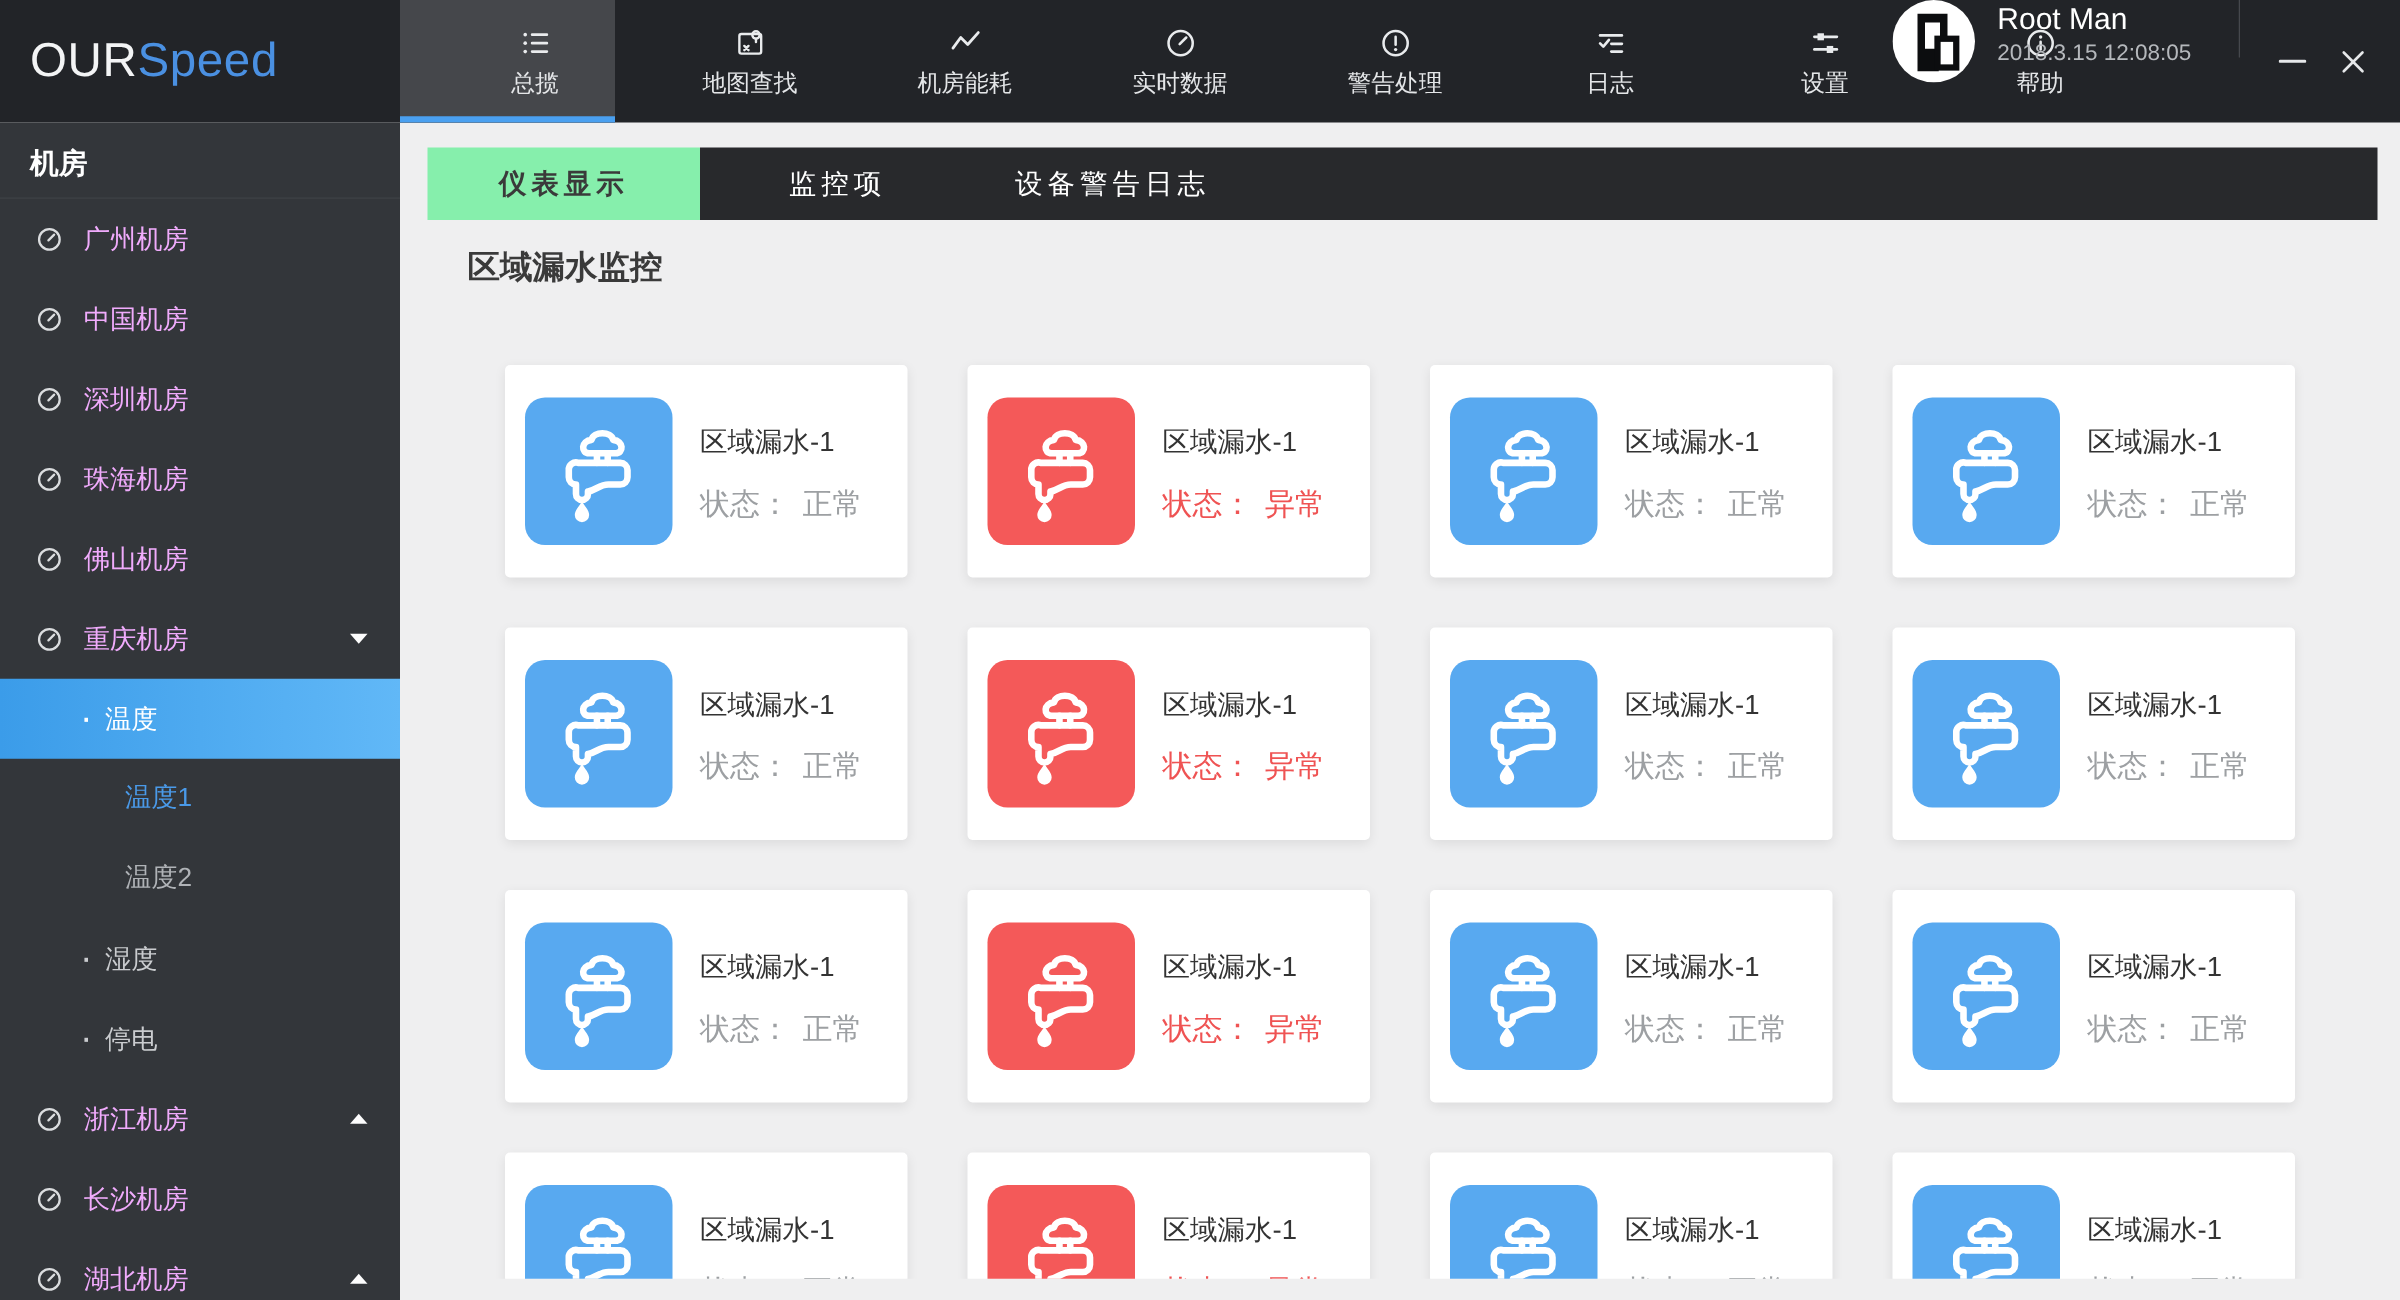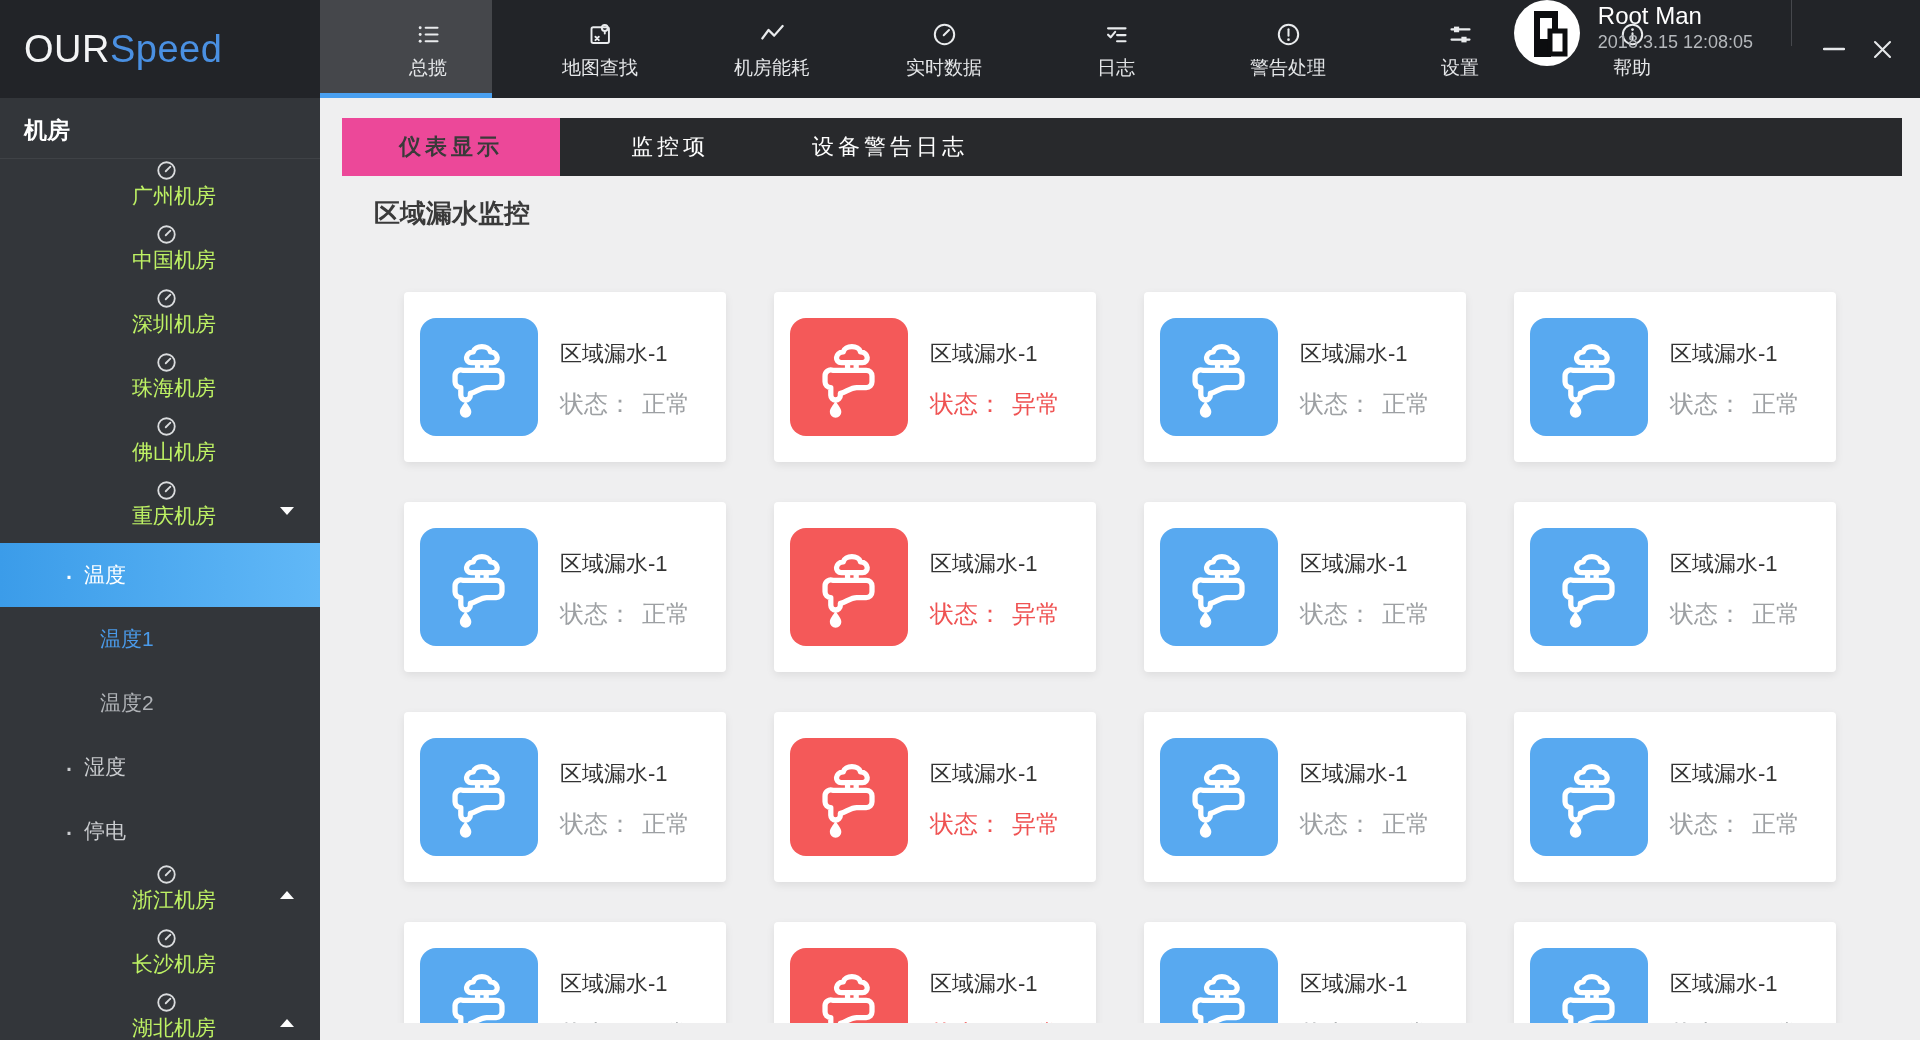"日志" div.nav-item { order: before "警告处理" -> after "警告处理" }
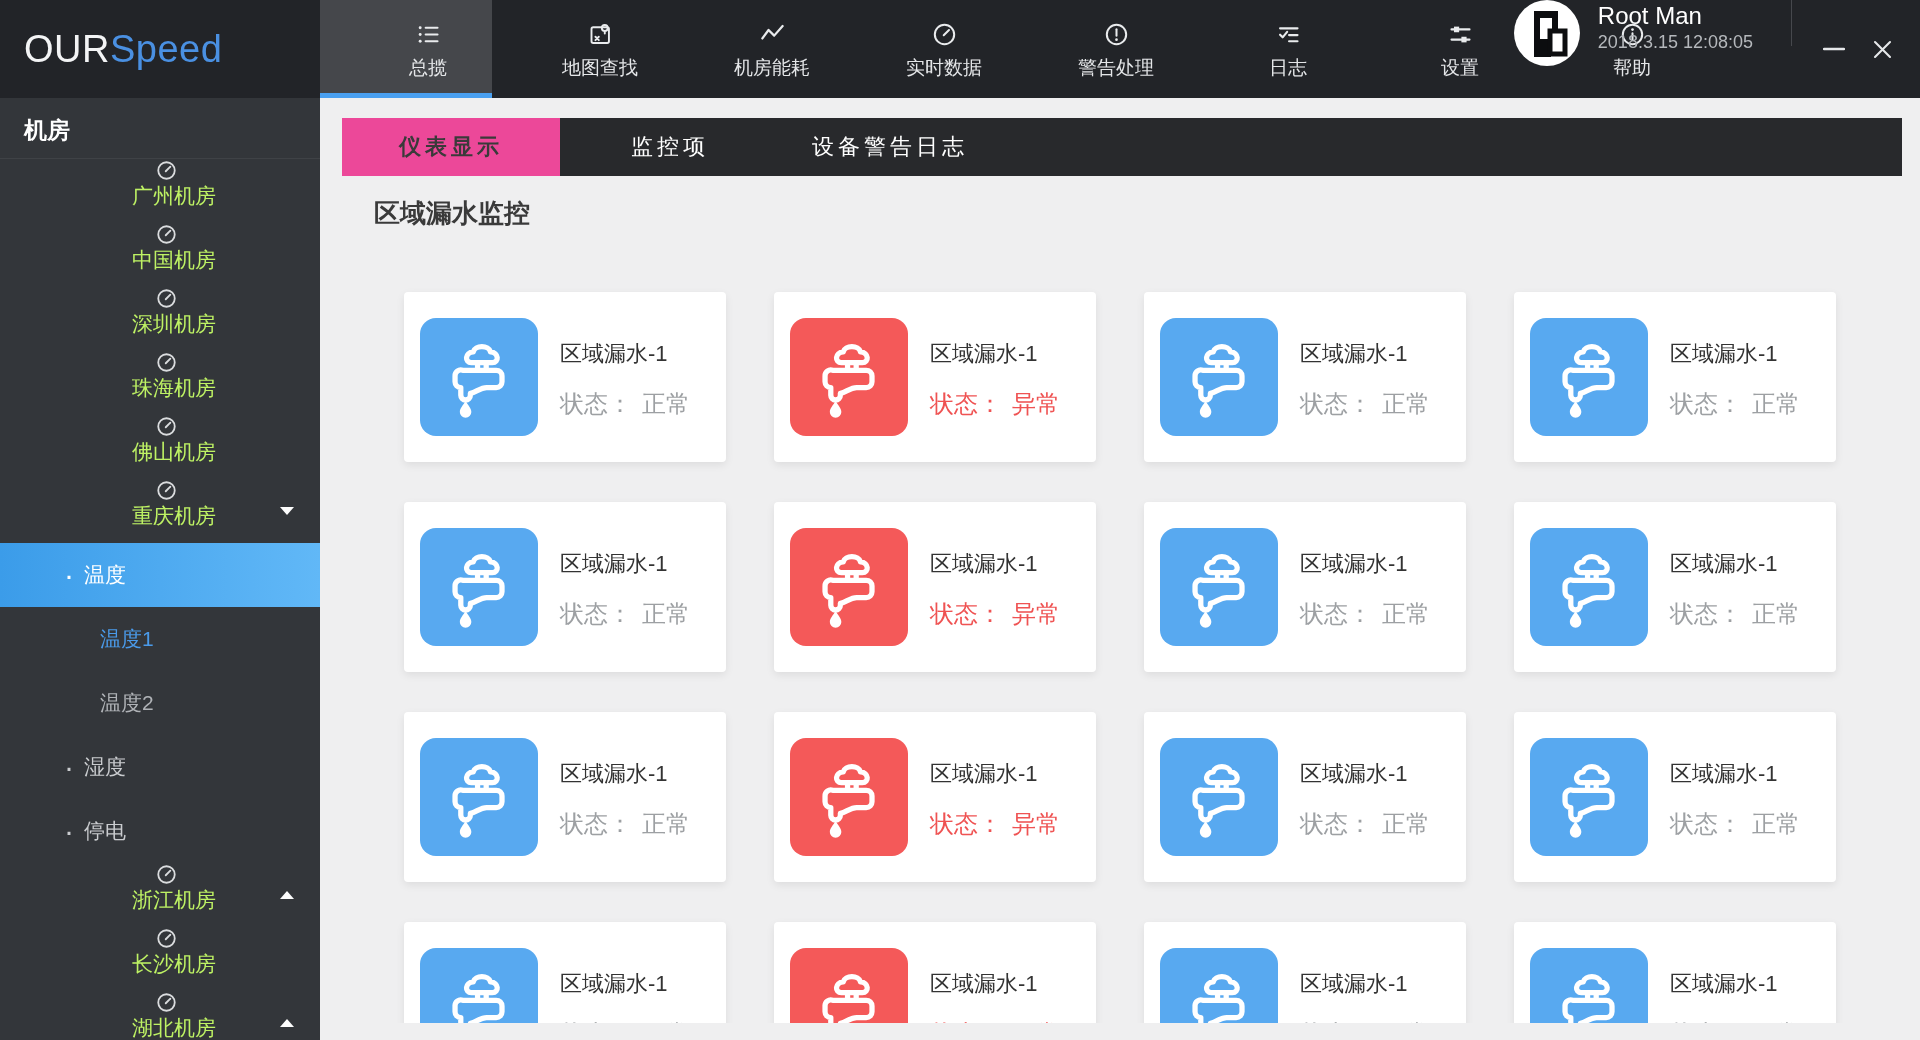"仪表显示" .tab.active { background: #ec4899 -> #86efac }
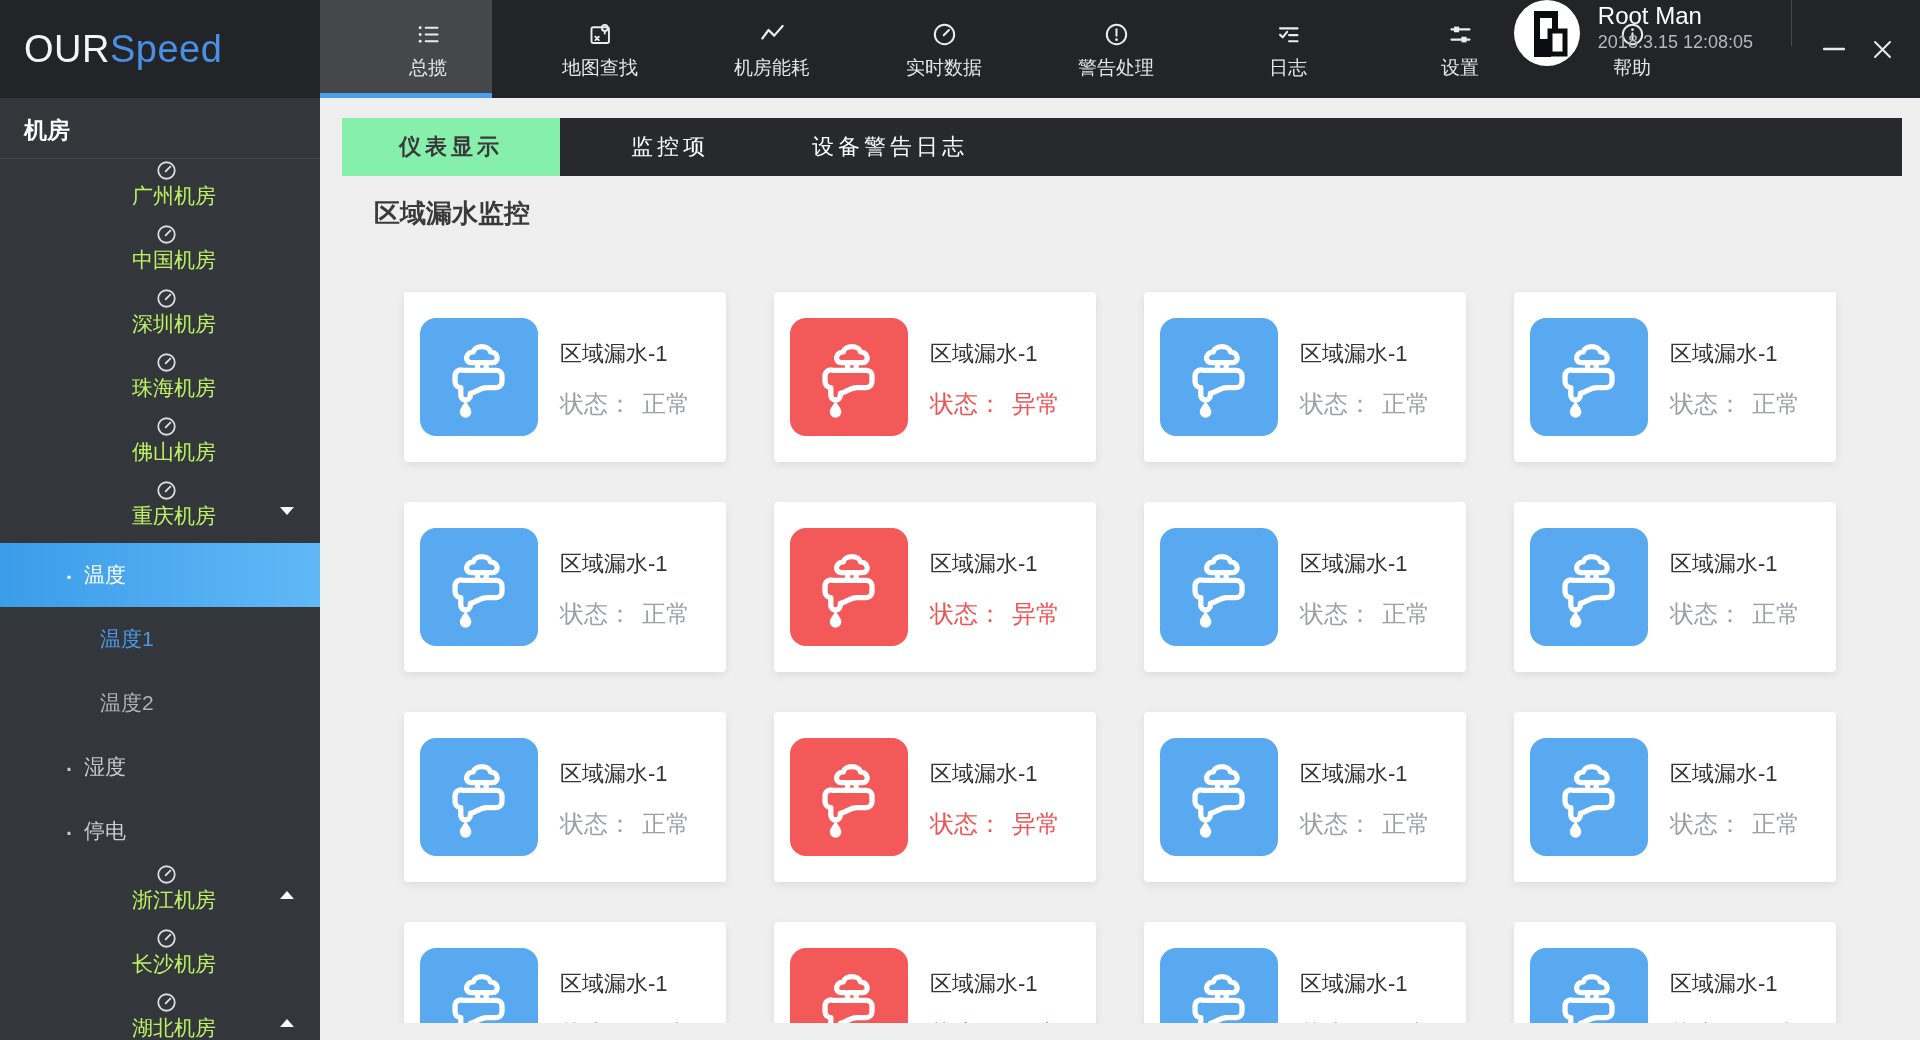"广州机房" .sb-item { color: #bef264 -> #f0abfc; flex-direction: column -> none }
